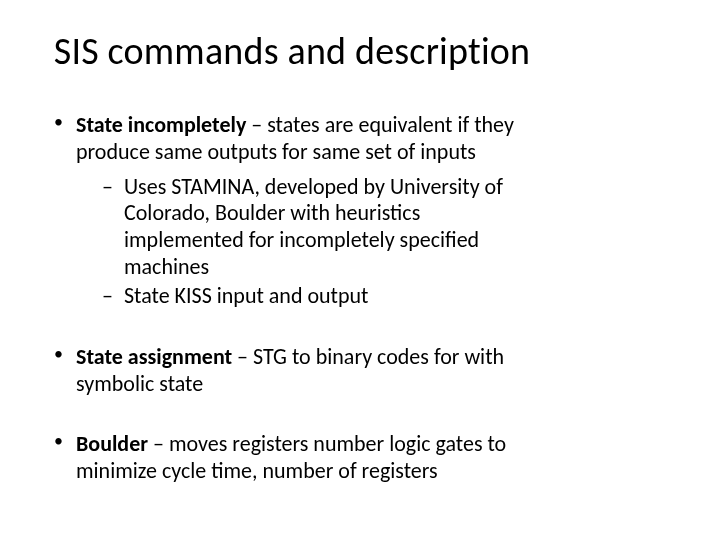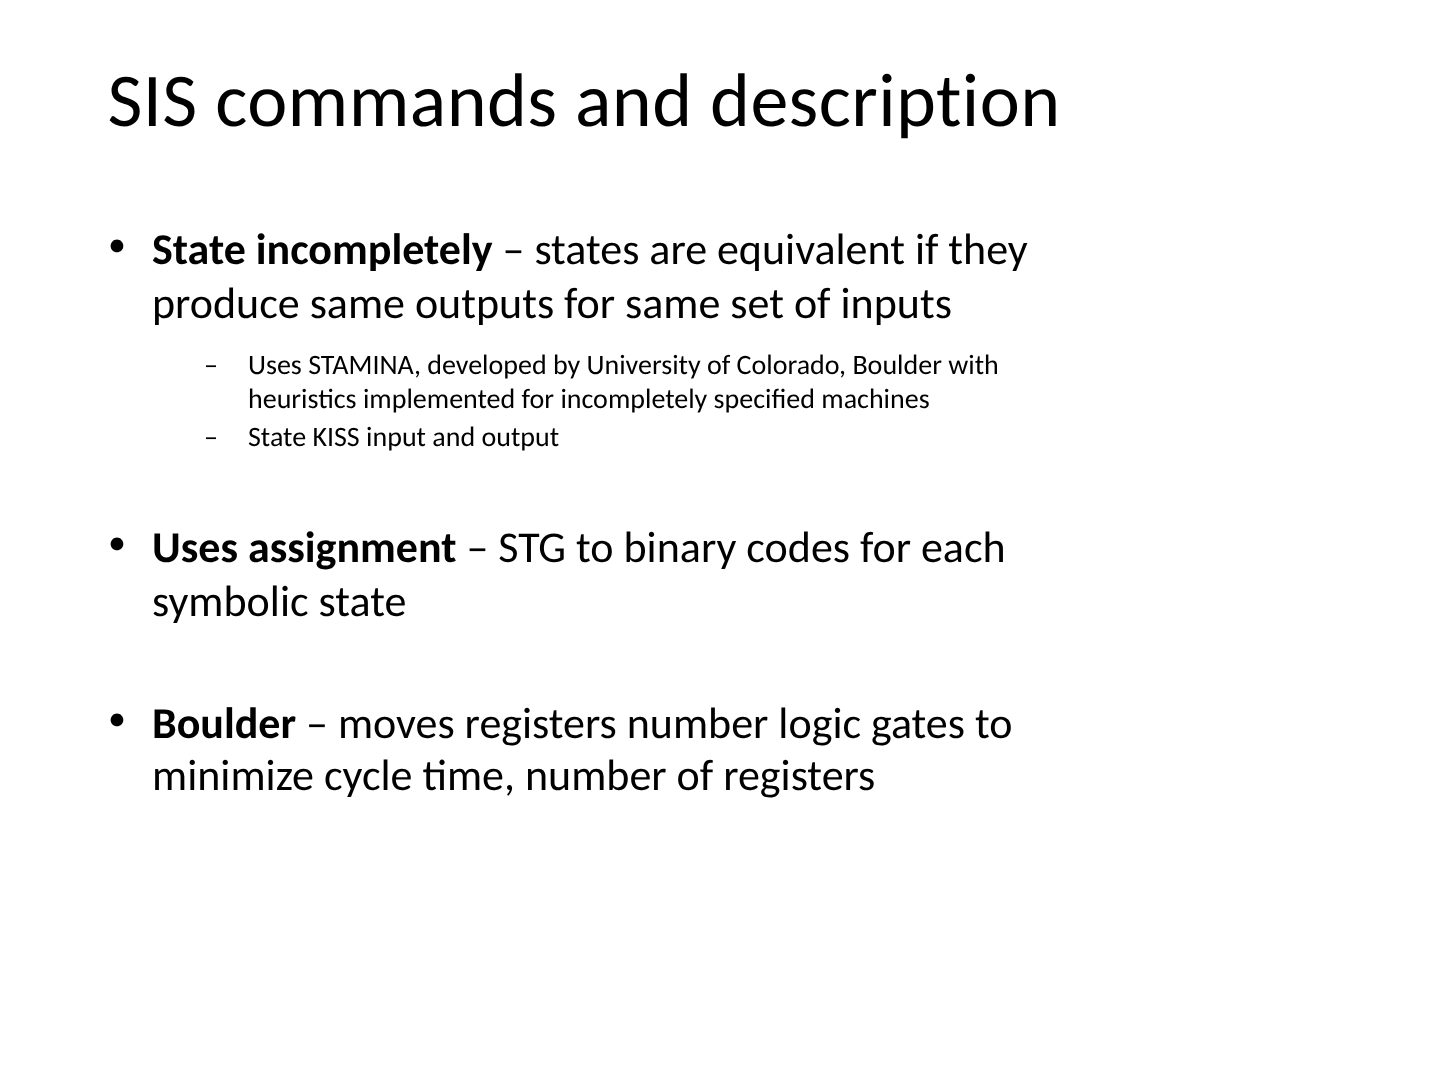"Uses STAMINA, developed by University" ul.inner > li { font-size: 14px -> 22px }
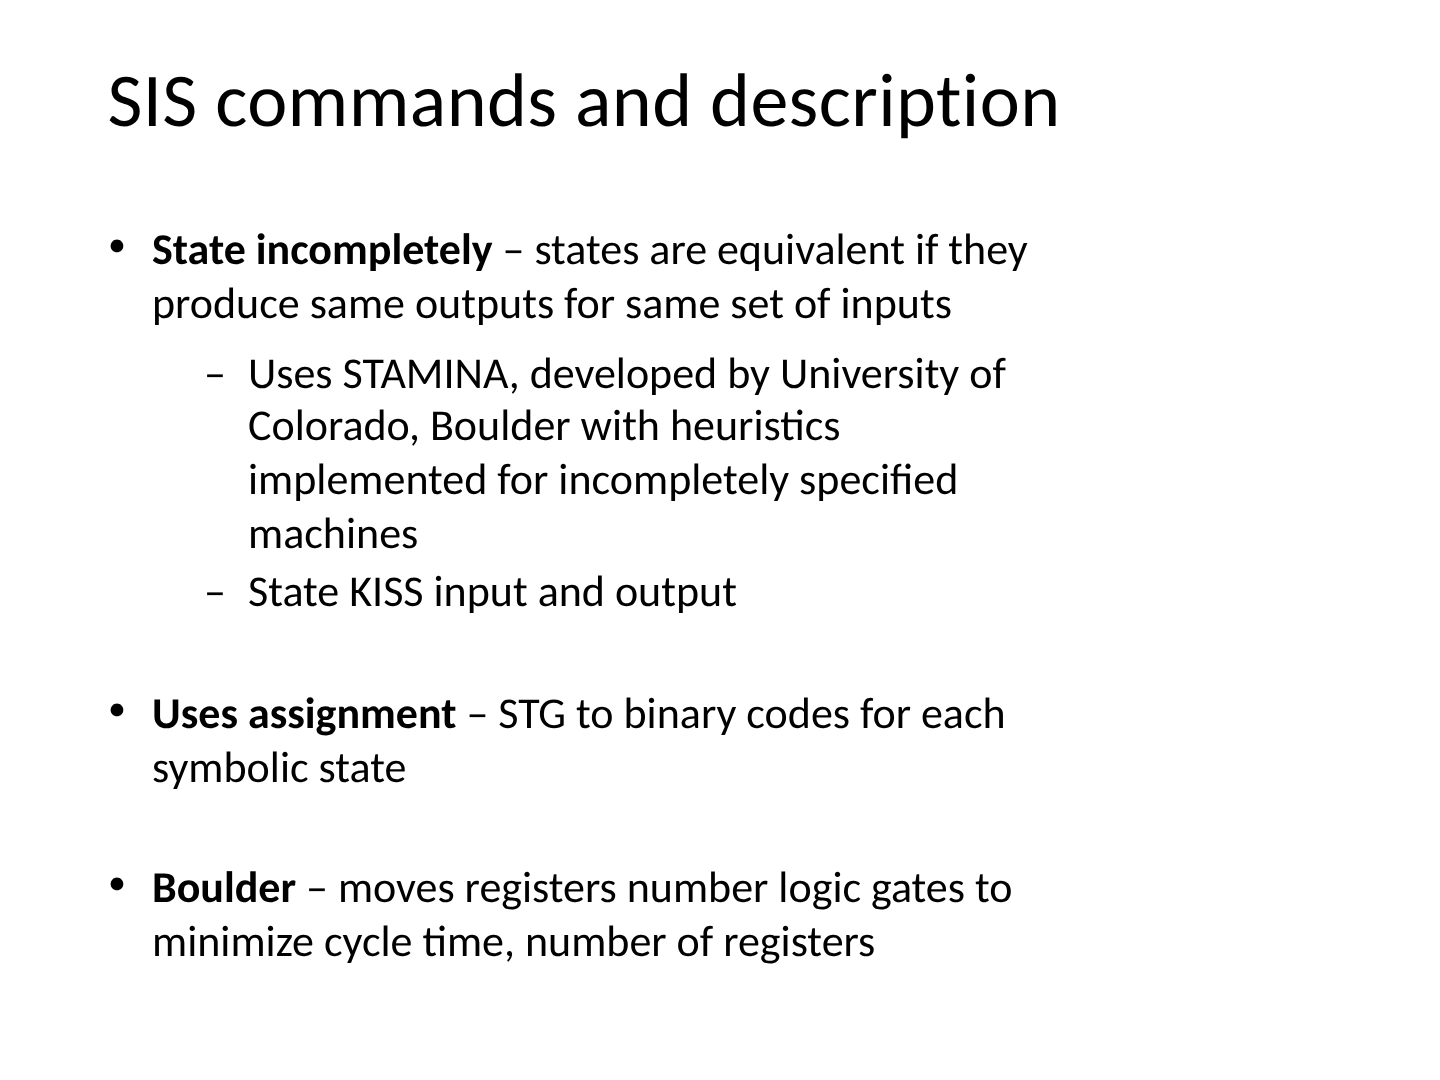"Uses assignment" span.b { text: Uses -> State }
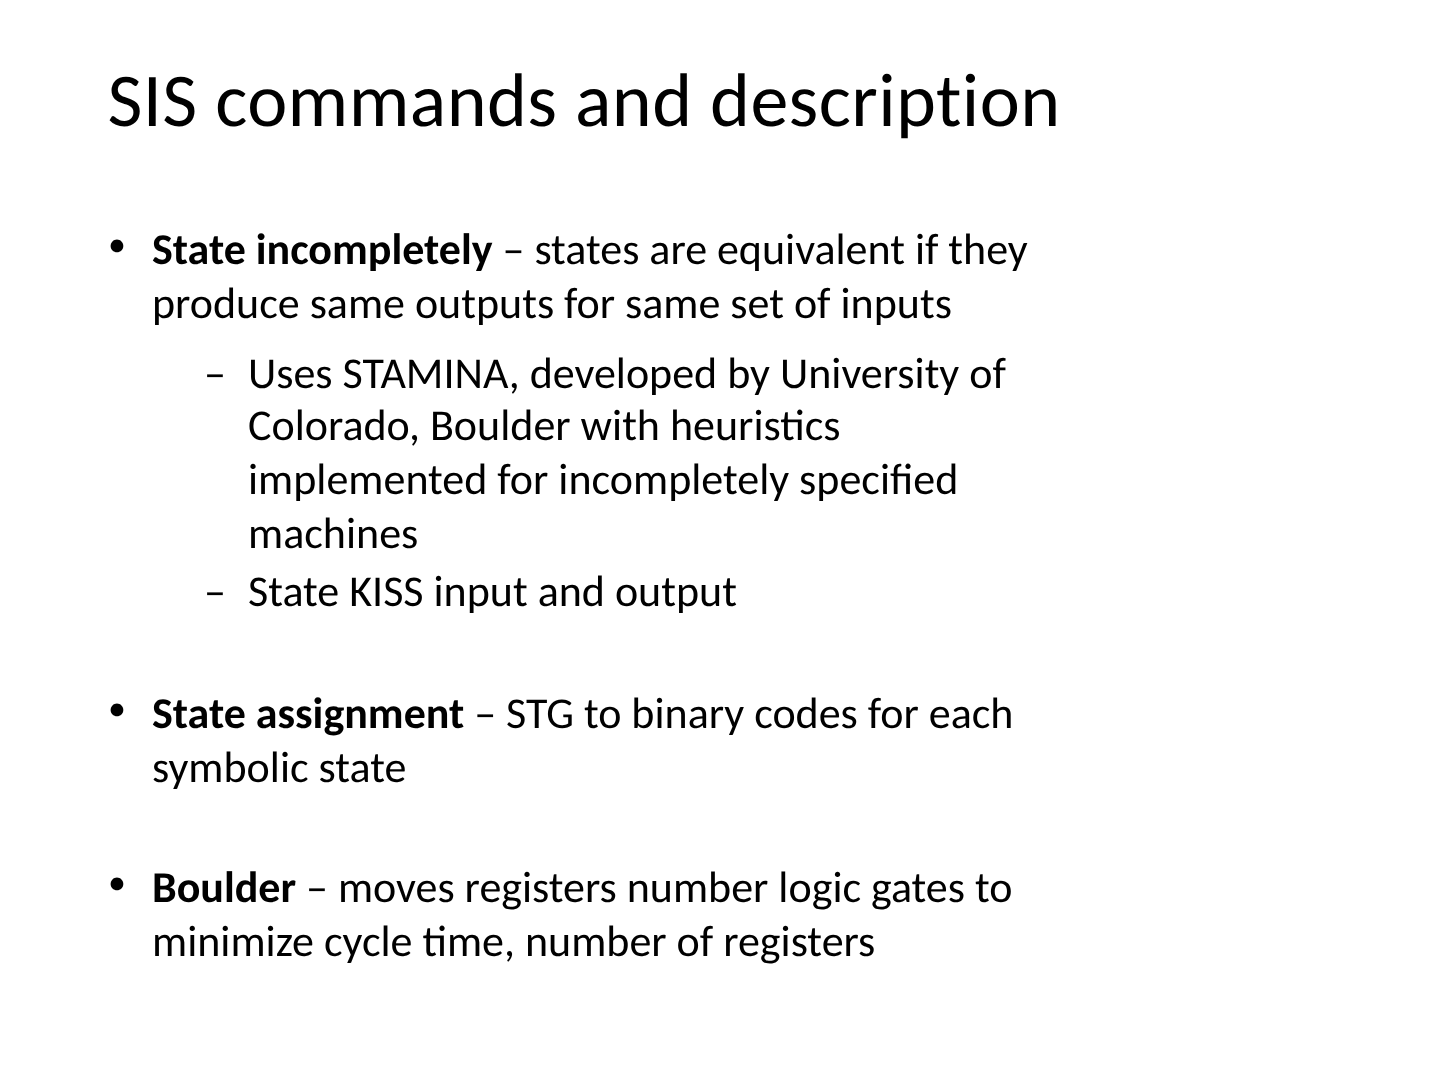"– STG to binary codes" span { text: each -> with }
